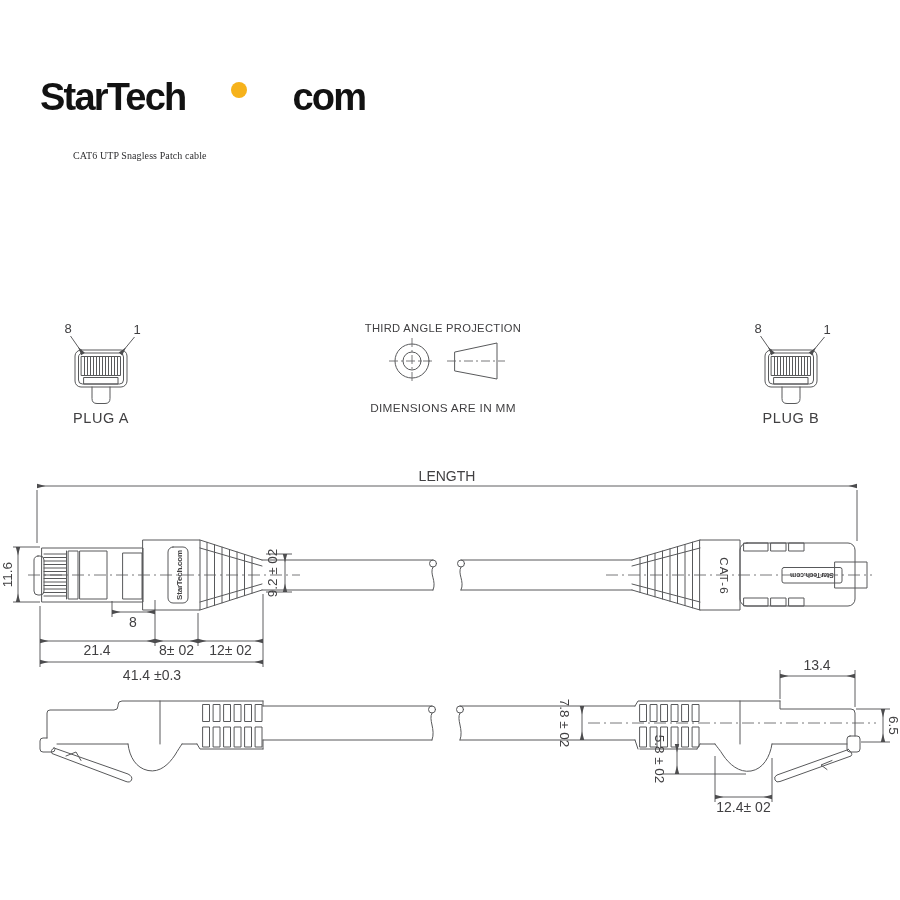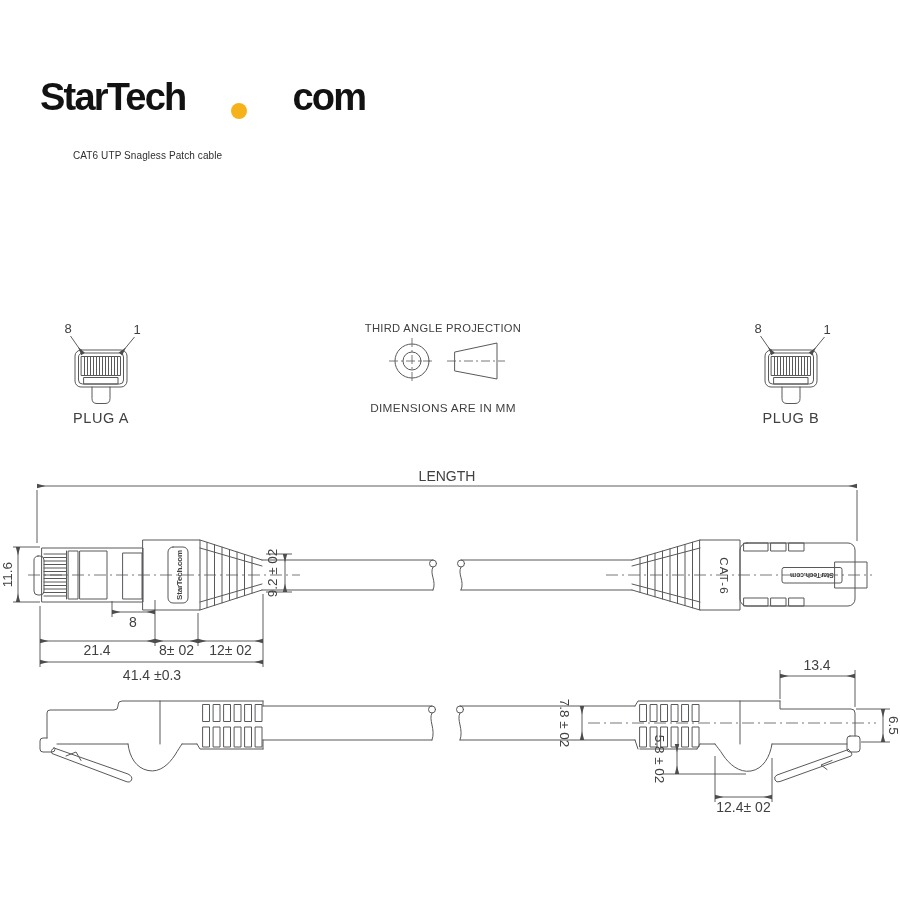"StarTech" .logo { align-items: flex-end -> flex-start }
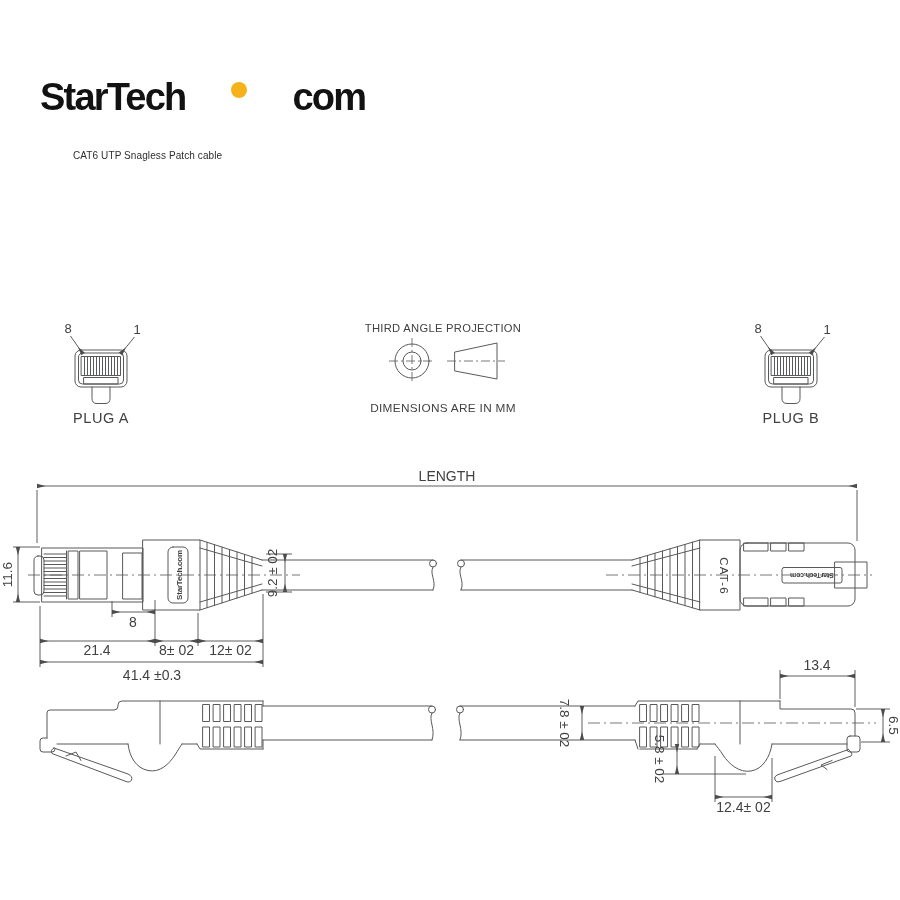"CAT6 UTP Snagless Patch cable" .caption { font-family: none -> Liberation Serif, serif }
